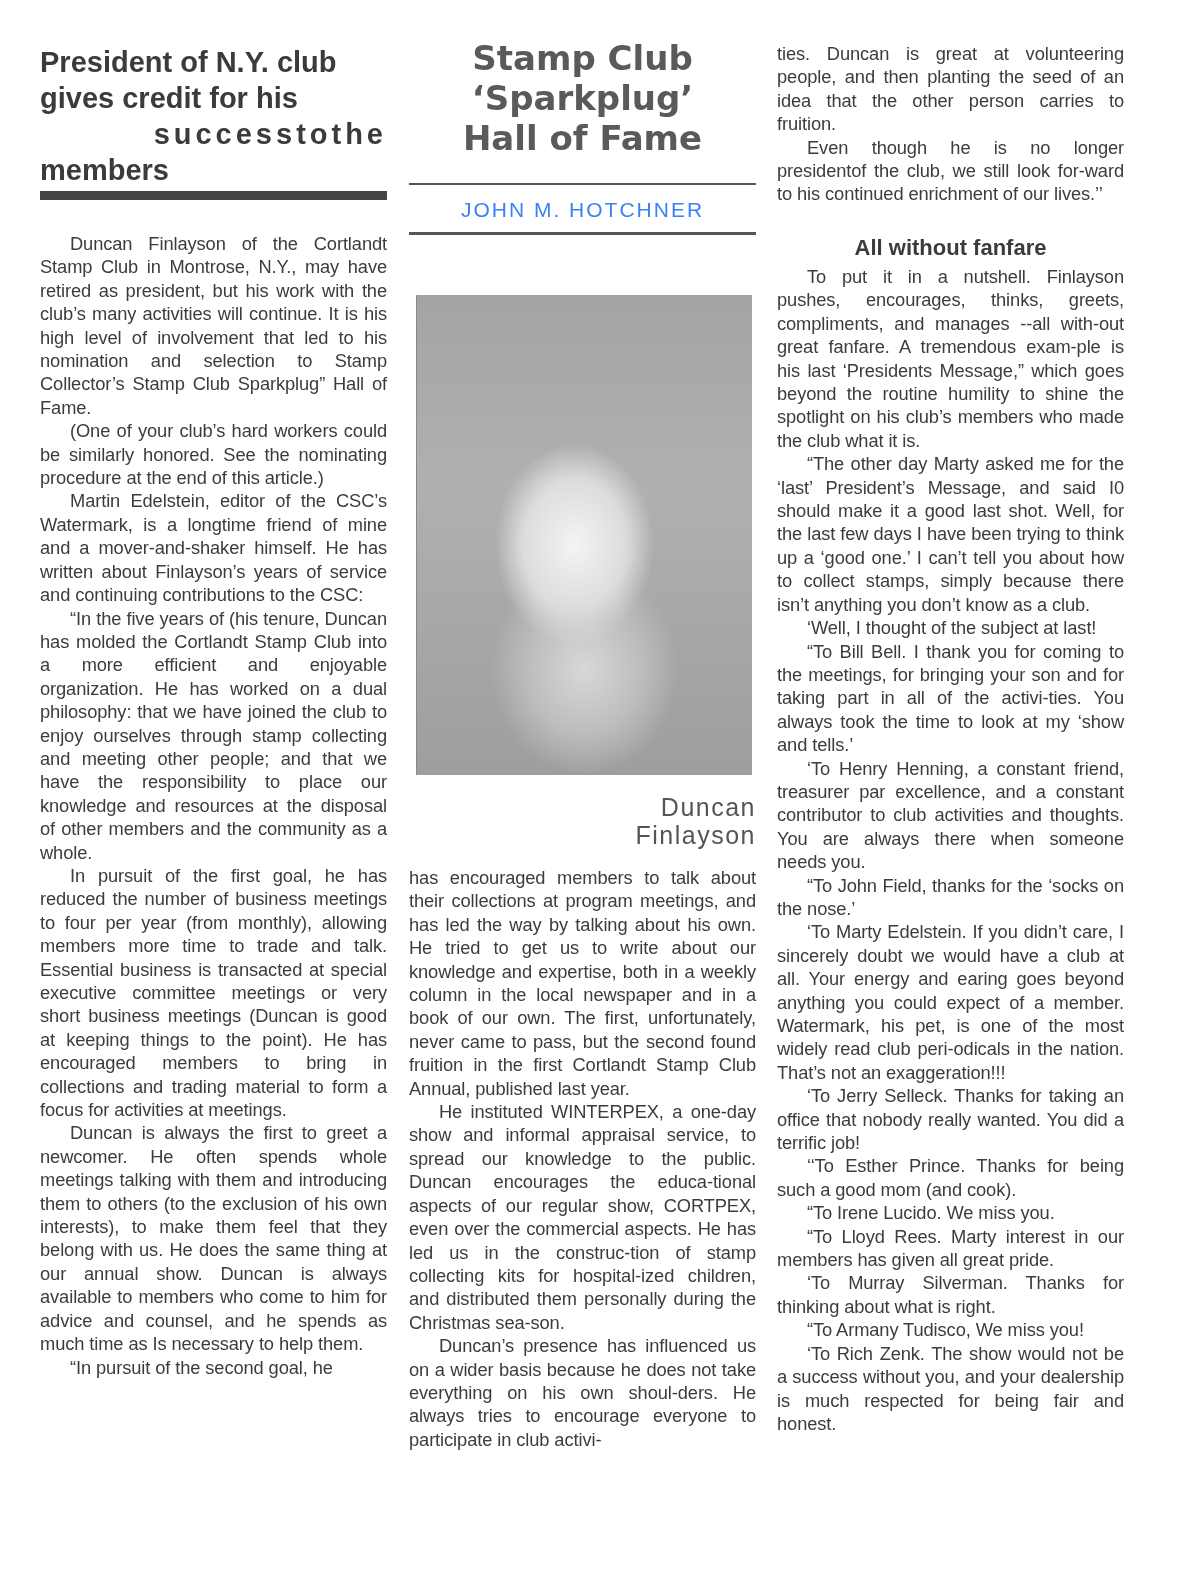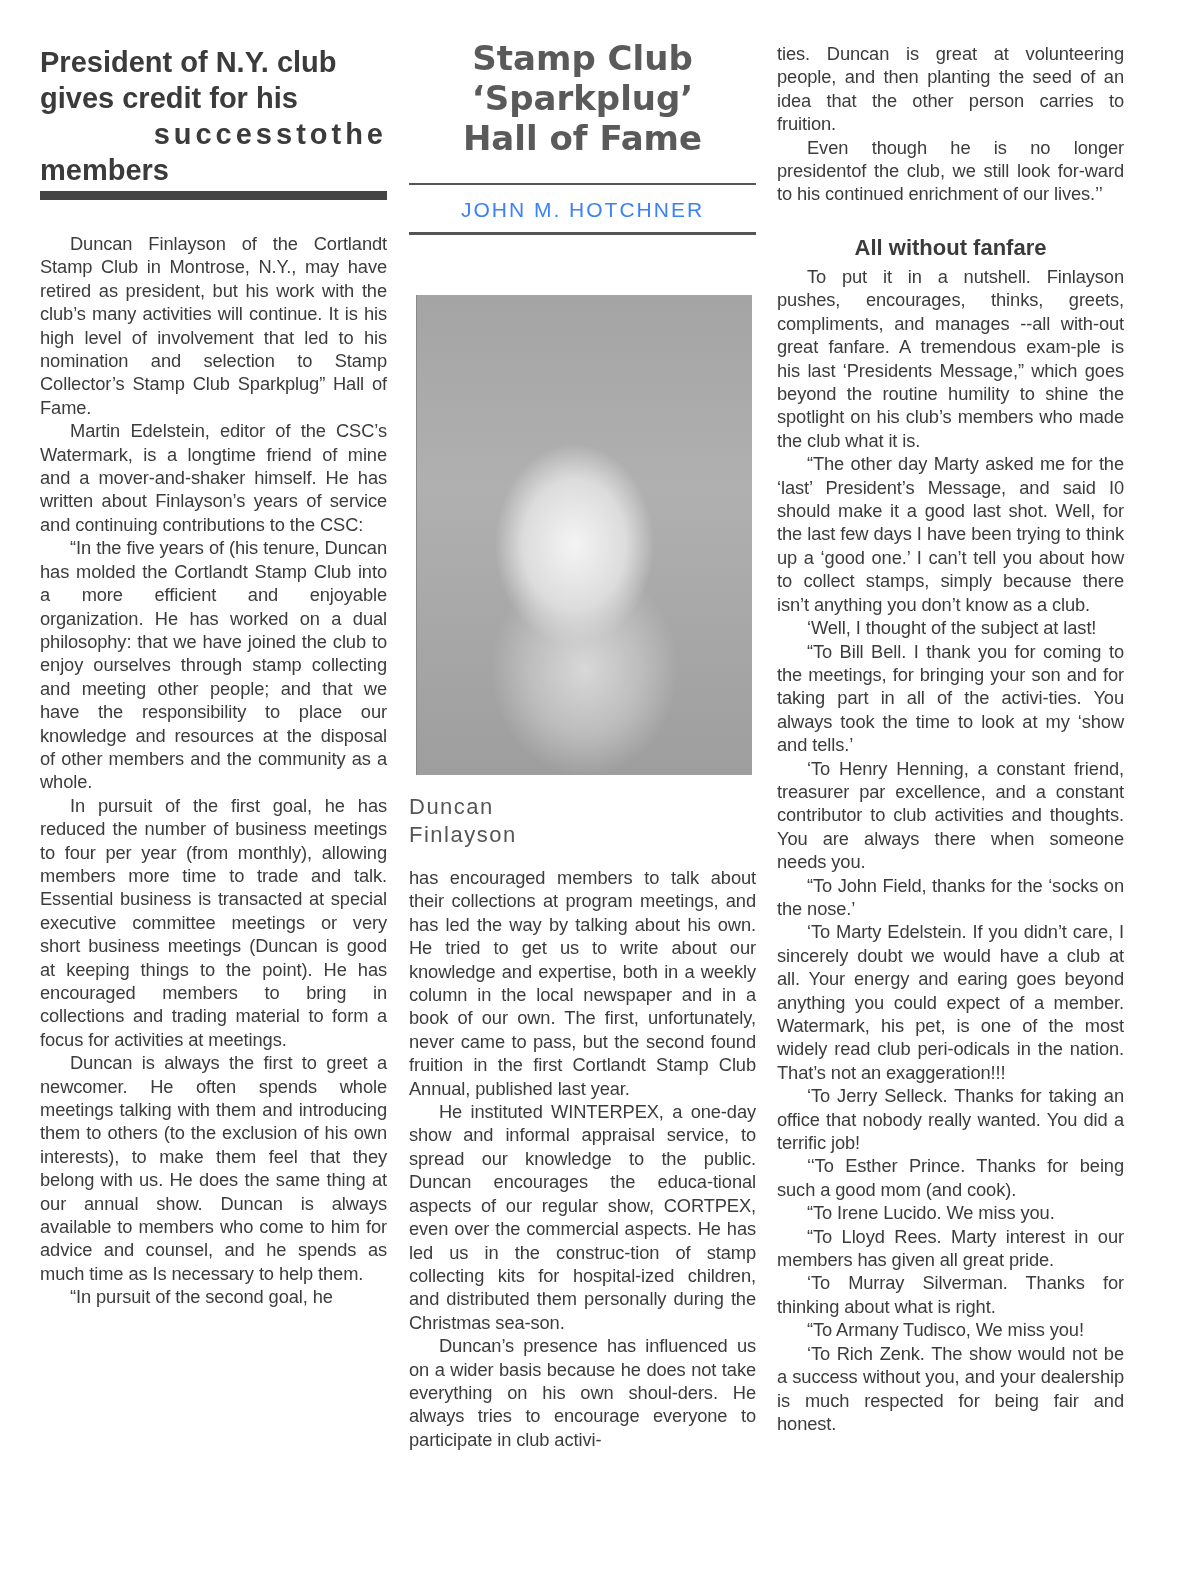"(One of your club’s hard" p { html: none -> <p>(One of your club’s hard workers could be similarly honored. See the nominating procedure at the end of this article.)</p> }
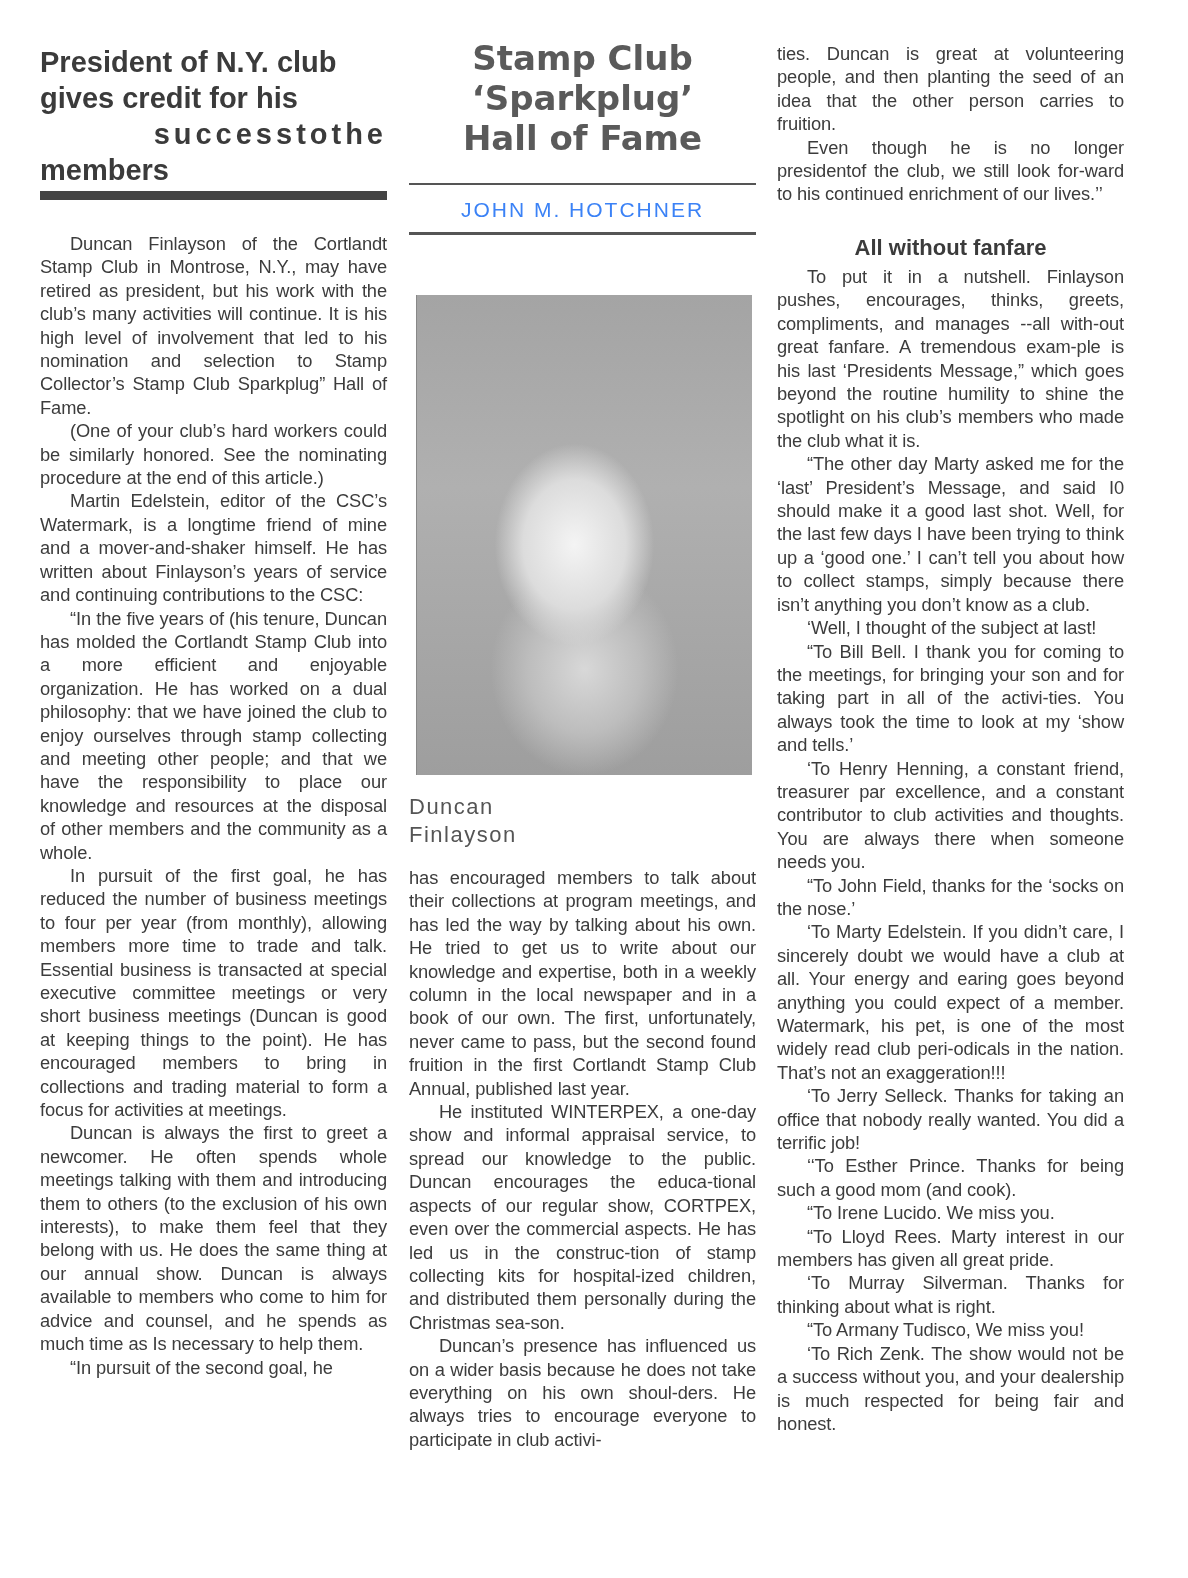"Duncan" .caption { font-size: 22px -> 25px; text-align: left -> right }
